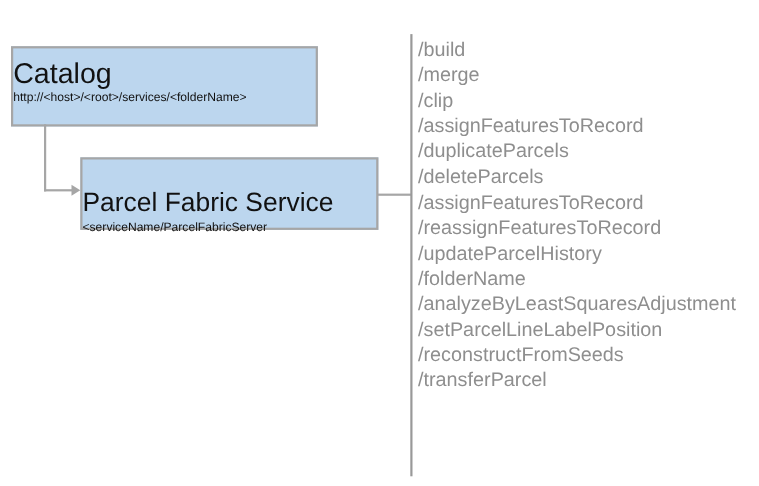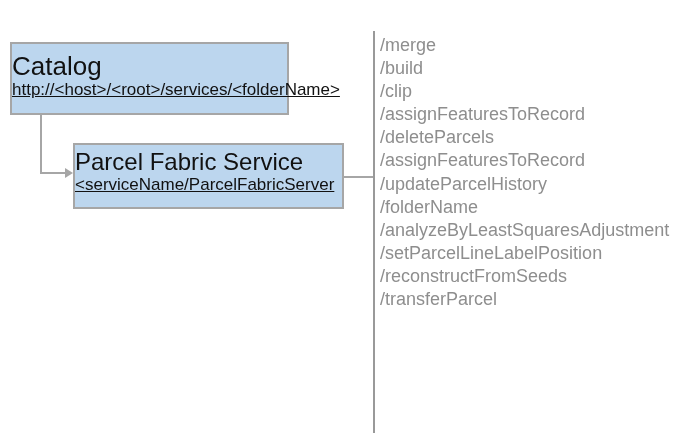"/merge" div.op-item { order: before "/build" -> after "/build" }
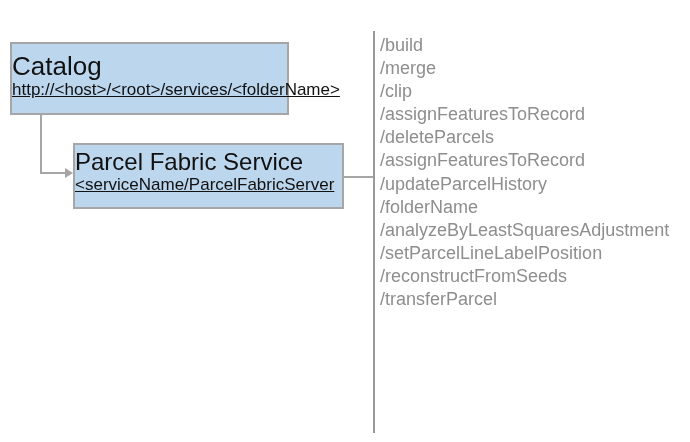"http://<host>/<root>/services/<folderNam" .box-subtitle { font-size: 17px -> 11px; text-decoration: underline -> none }
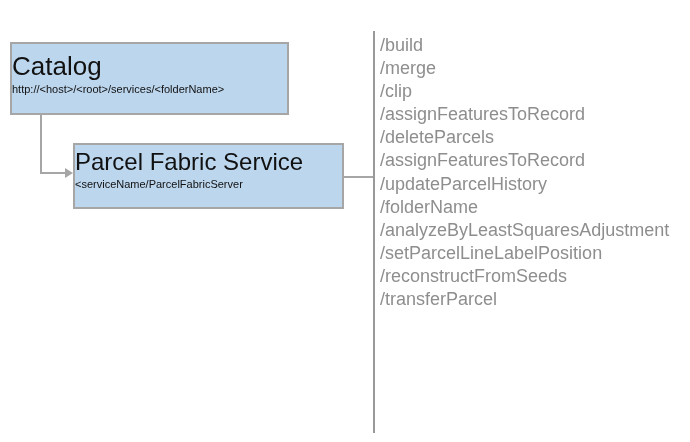"/duplicateParcels" div.op-item { html: none -> <div>/duplicateParcels</div> }
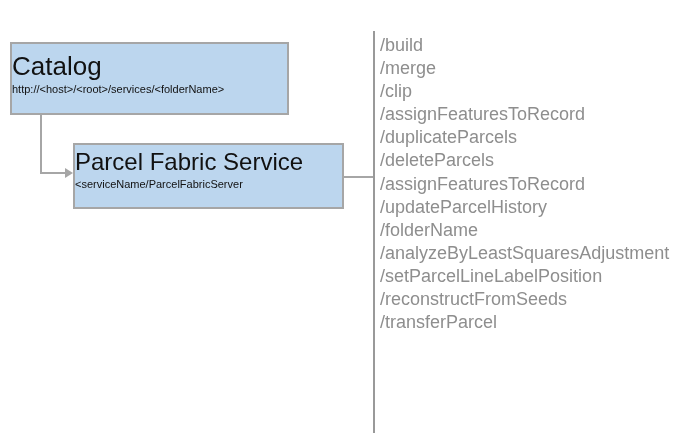"Parcel Fabric Service" .box-service { padding-top: 3px -> 26px }
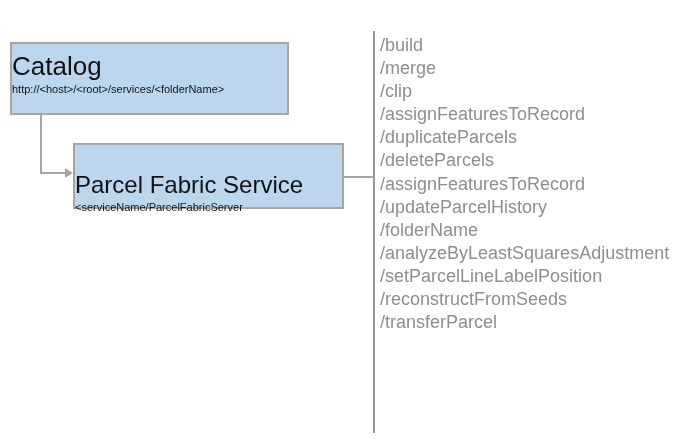"/reassignFeaturesToRecord" div.op-item { html: none -> <div>/reassignFeaturesToRecord</div> }
